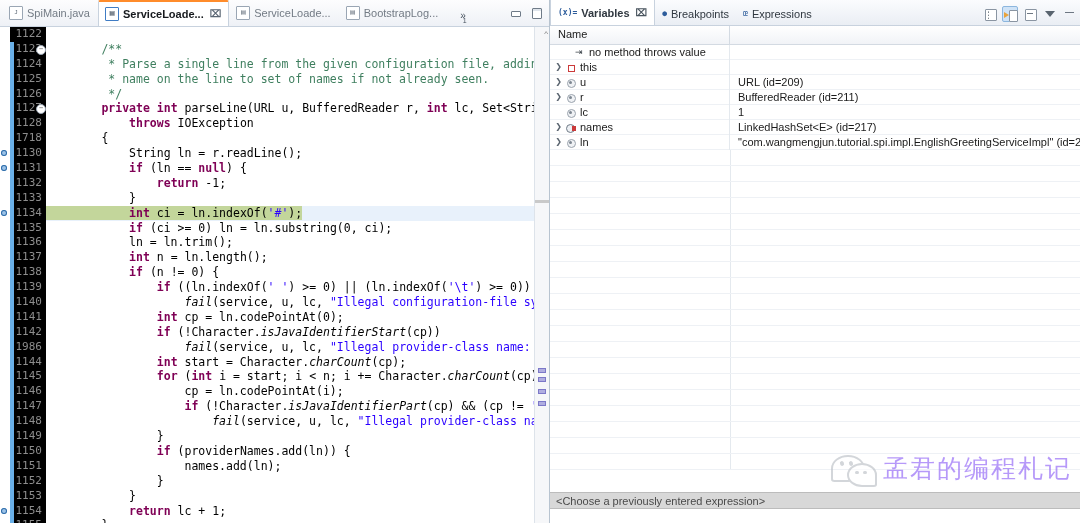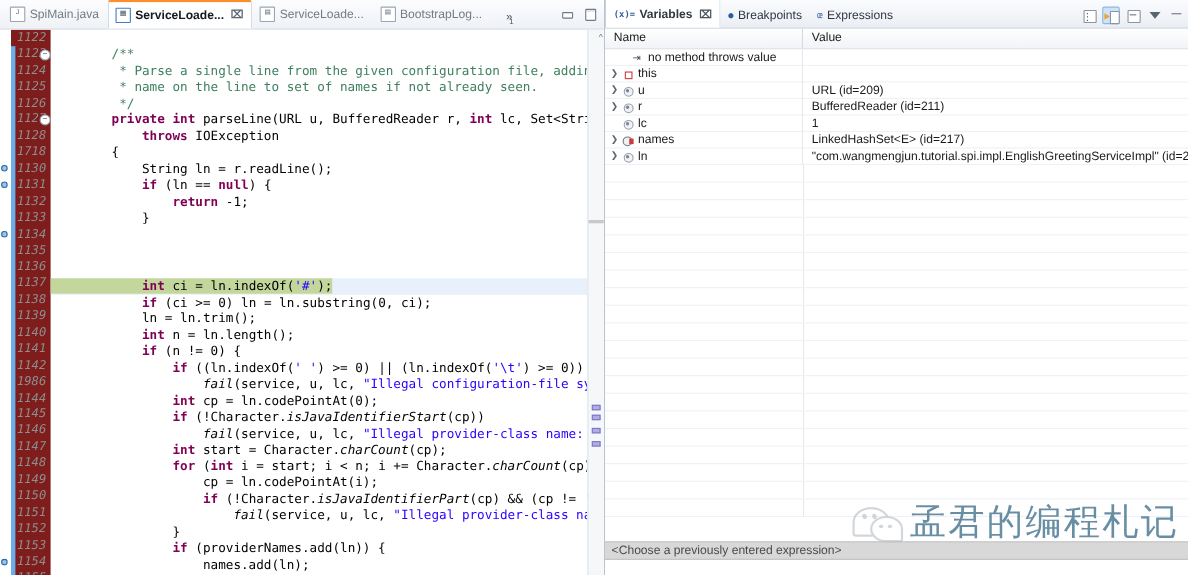"1122" .gutter { background: #7f1d1d -> #000000; font-style: italic -> none }
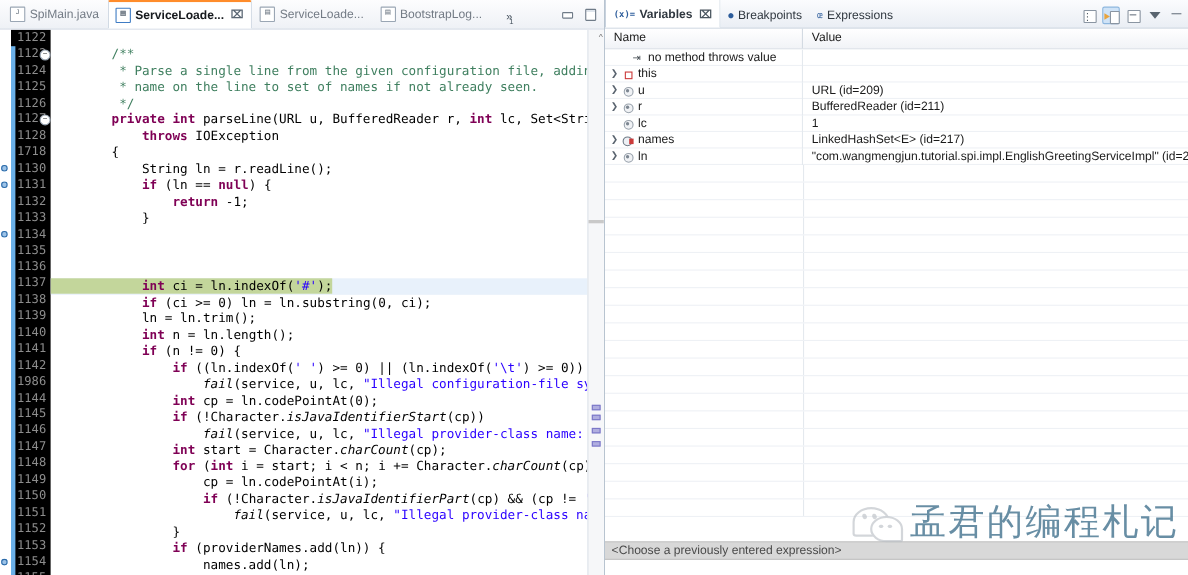"Value" div.hcol { html: <div>Value</div> -> none }
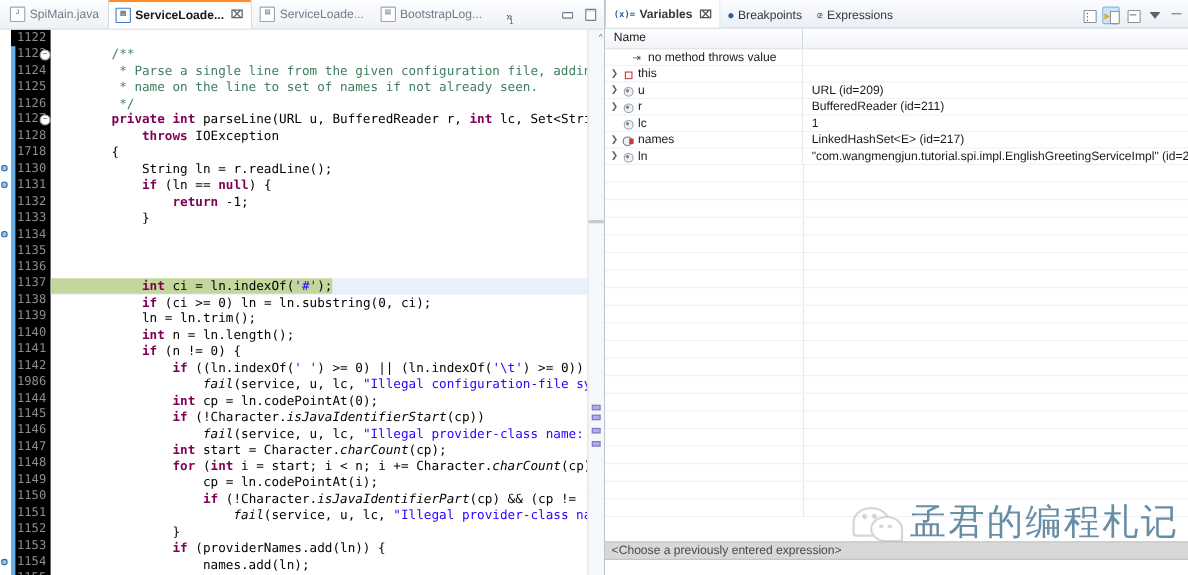"int ci = ln.indexOf('#');" .ln.cur { margin-top: 47px -> none }
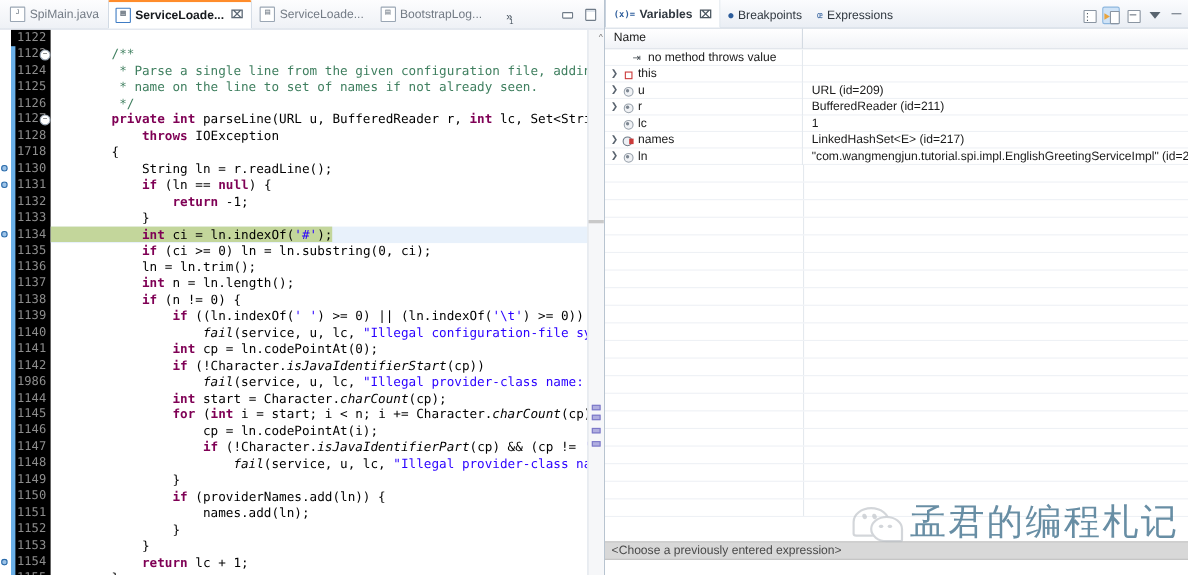"孟君的编程札记" .wm-text { color: #0c4a6e -> #8b5cf6; font-size: 33px -> 25px }
